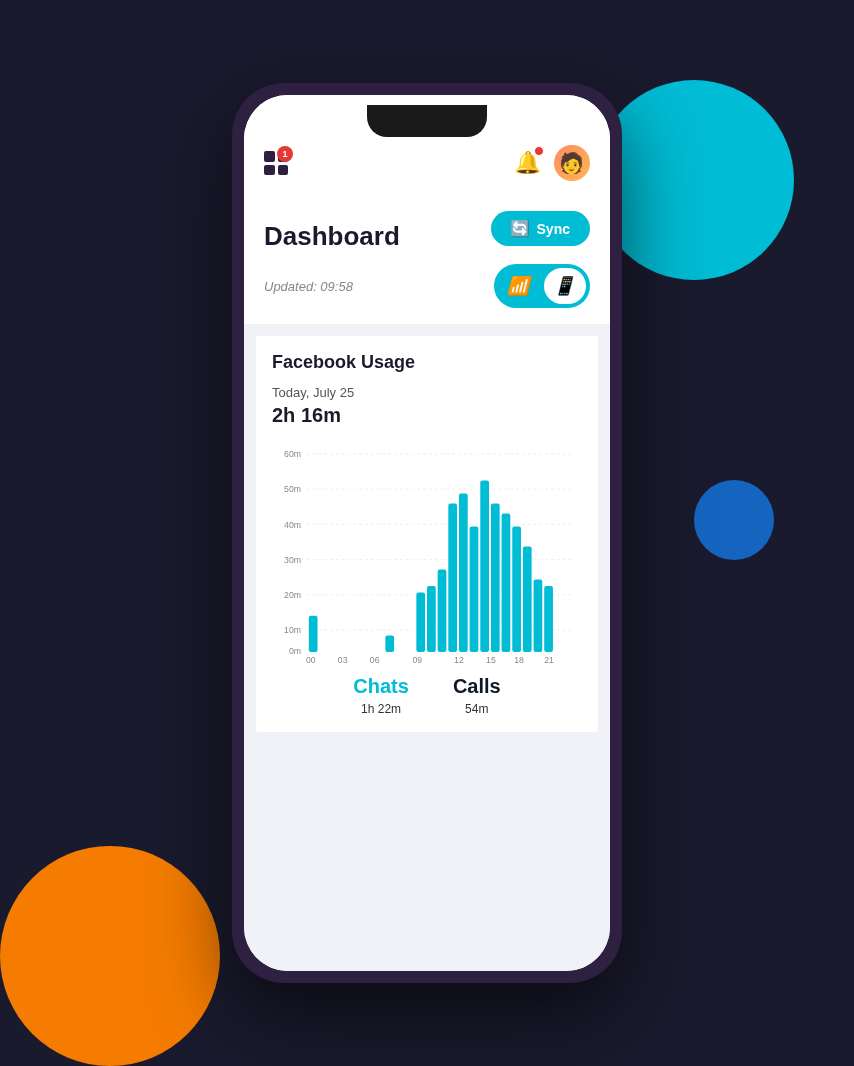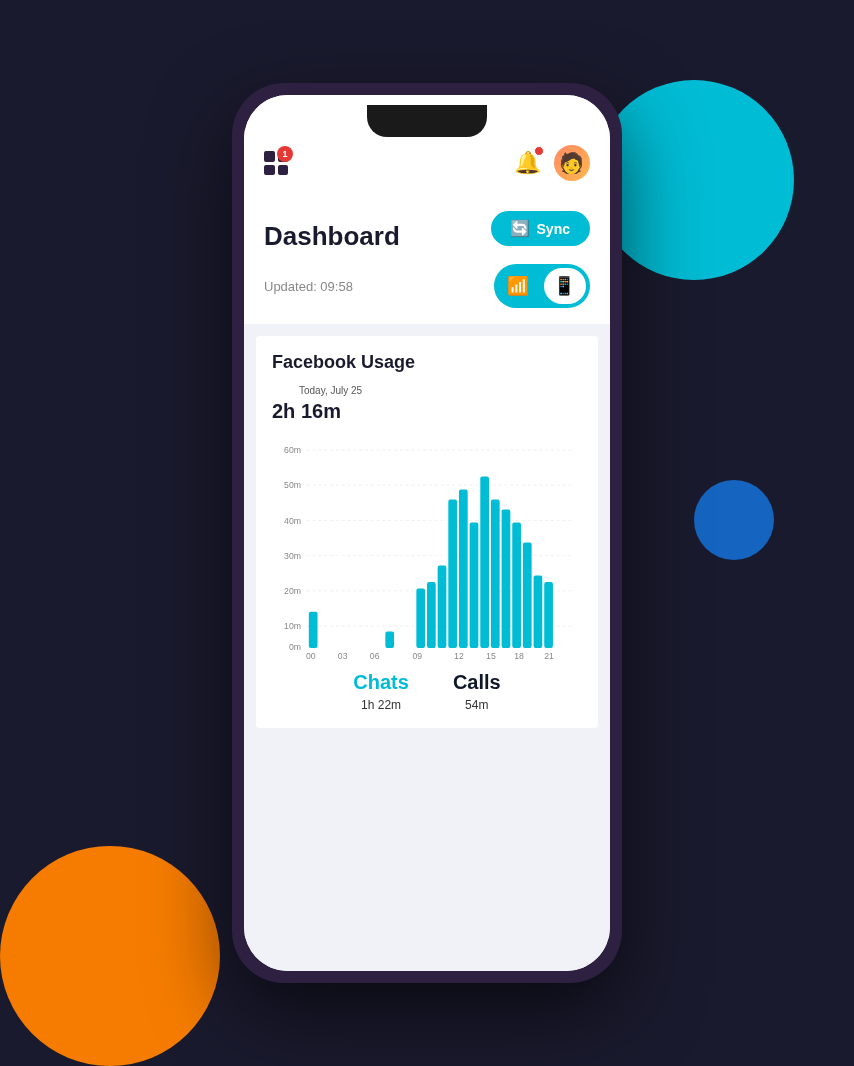"Updated: 09:58" .updated-row { font-style: none -> italic }
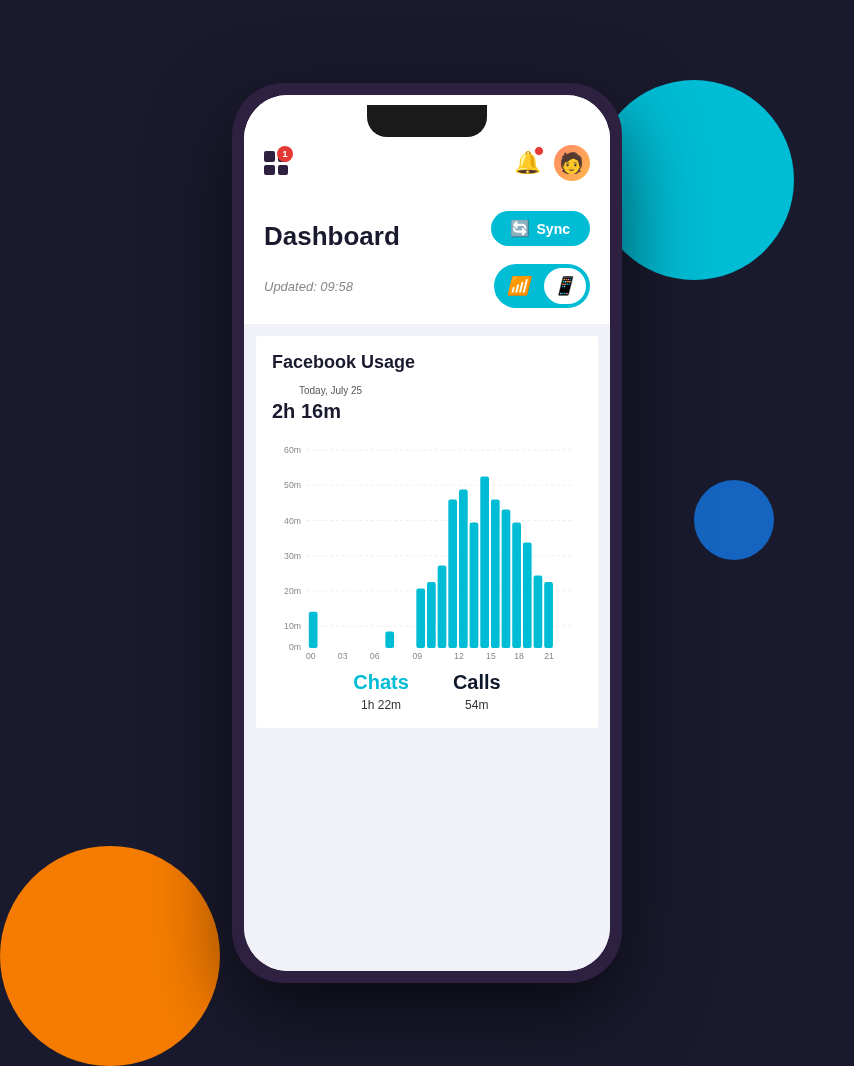"Today, July 25" .usage-date { font-size: 10px -> 13px; margin-left: 27px -> none }
